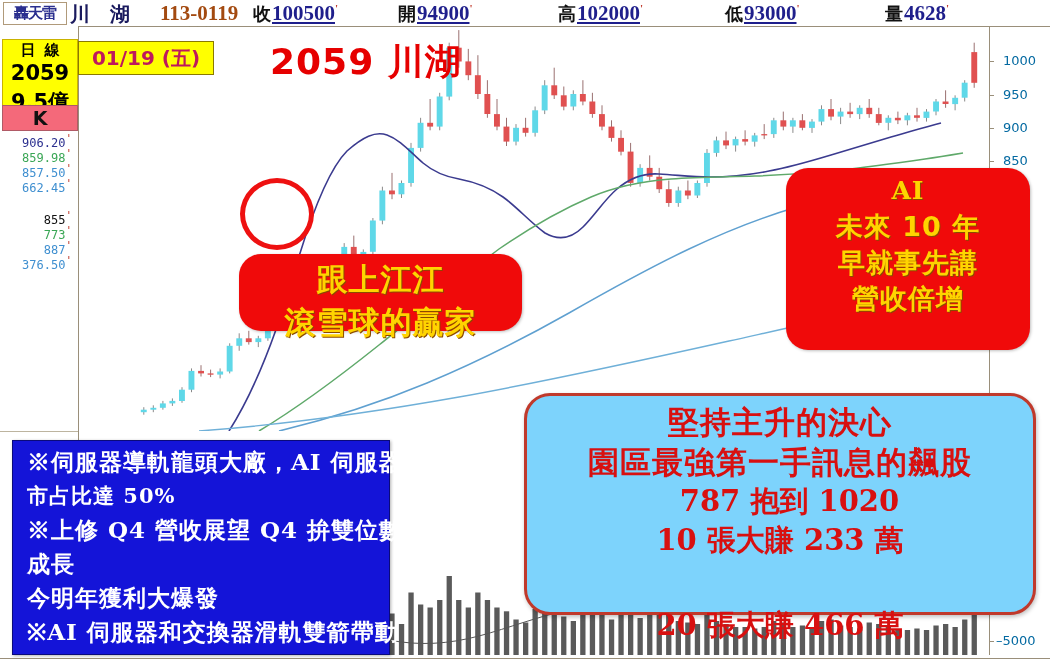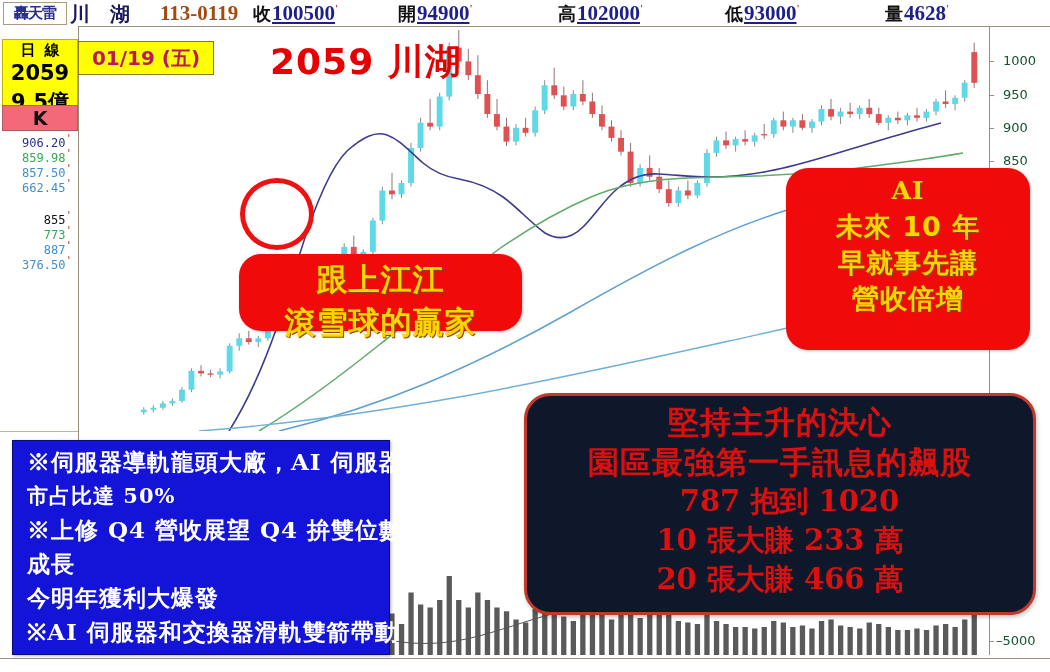"1000" .ylab { color: #14532d -> #0369a1 }
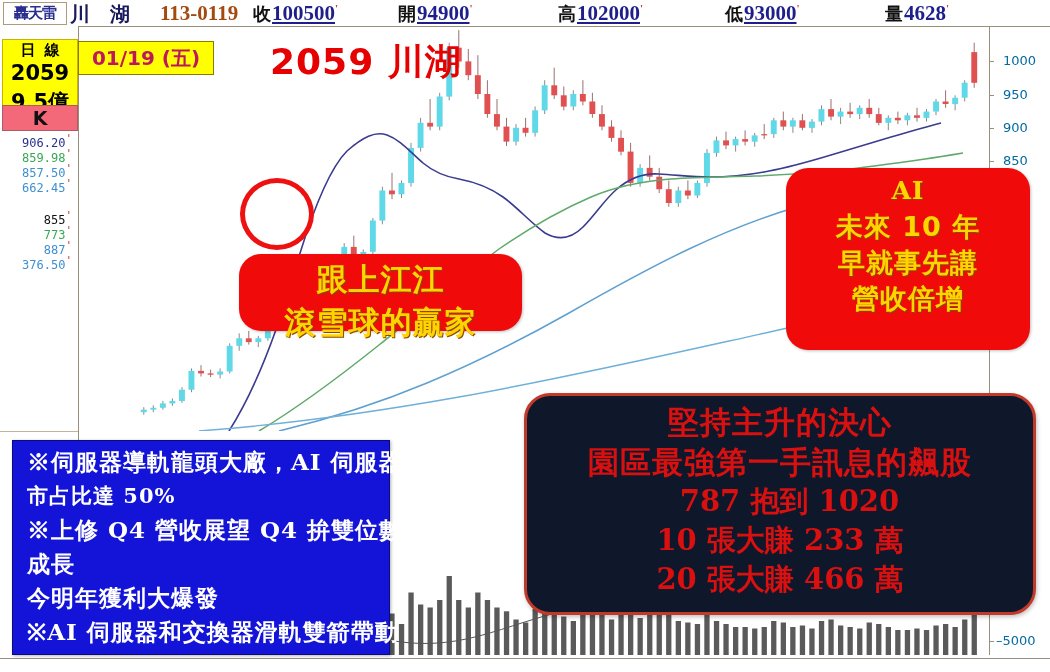"堅持主升的決心" .cal-yellow { background: #0f172a -> #7dd3fc }
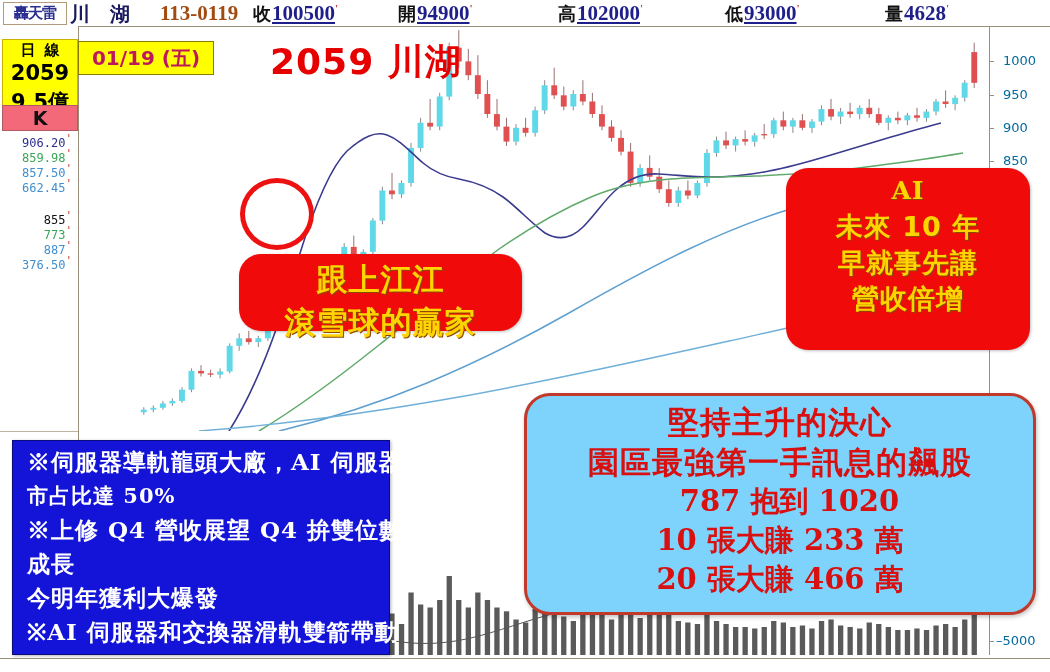"20 張大賺 466 萬" div.line { margin-top: none -> 46px }
